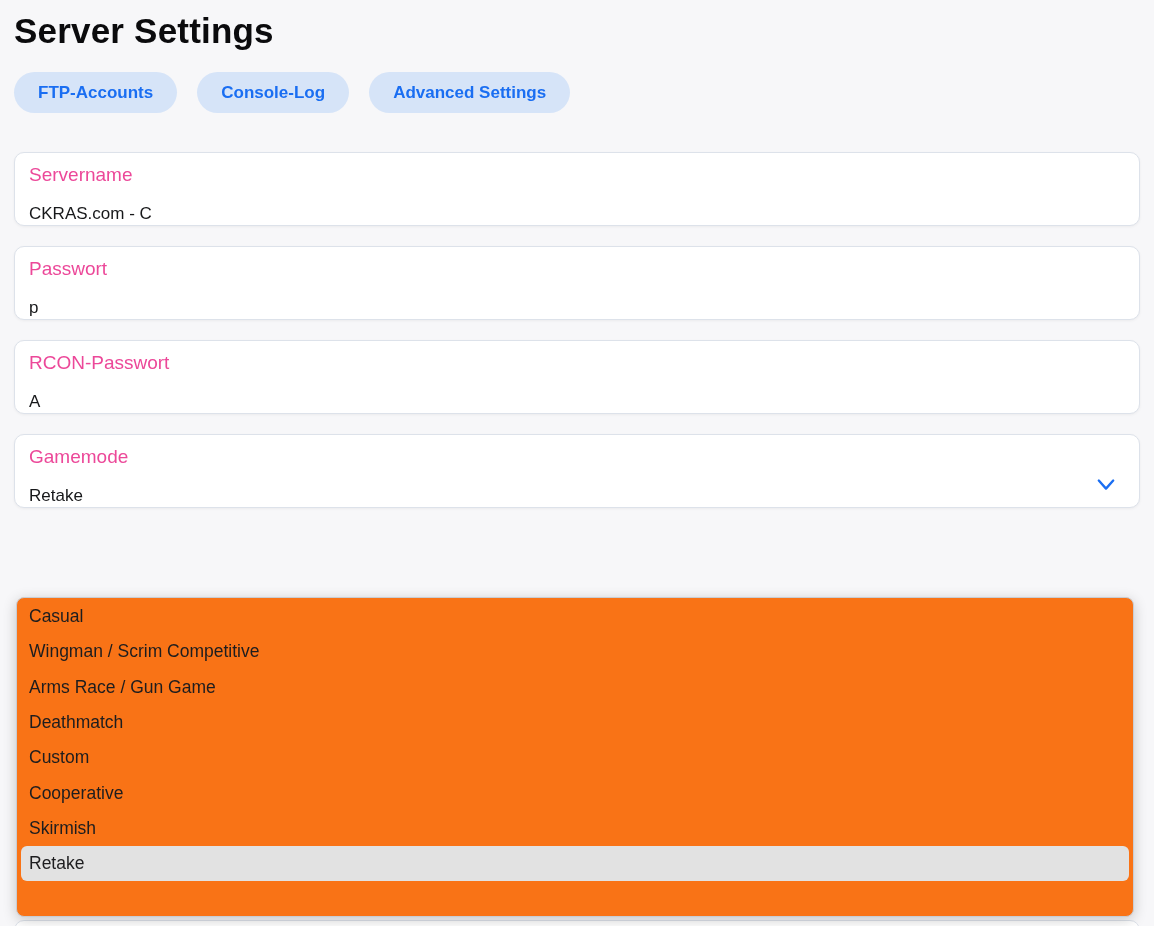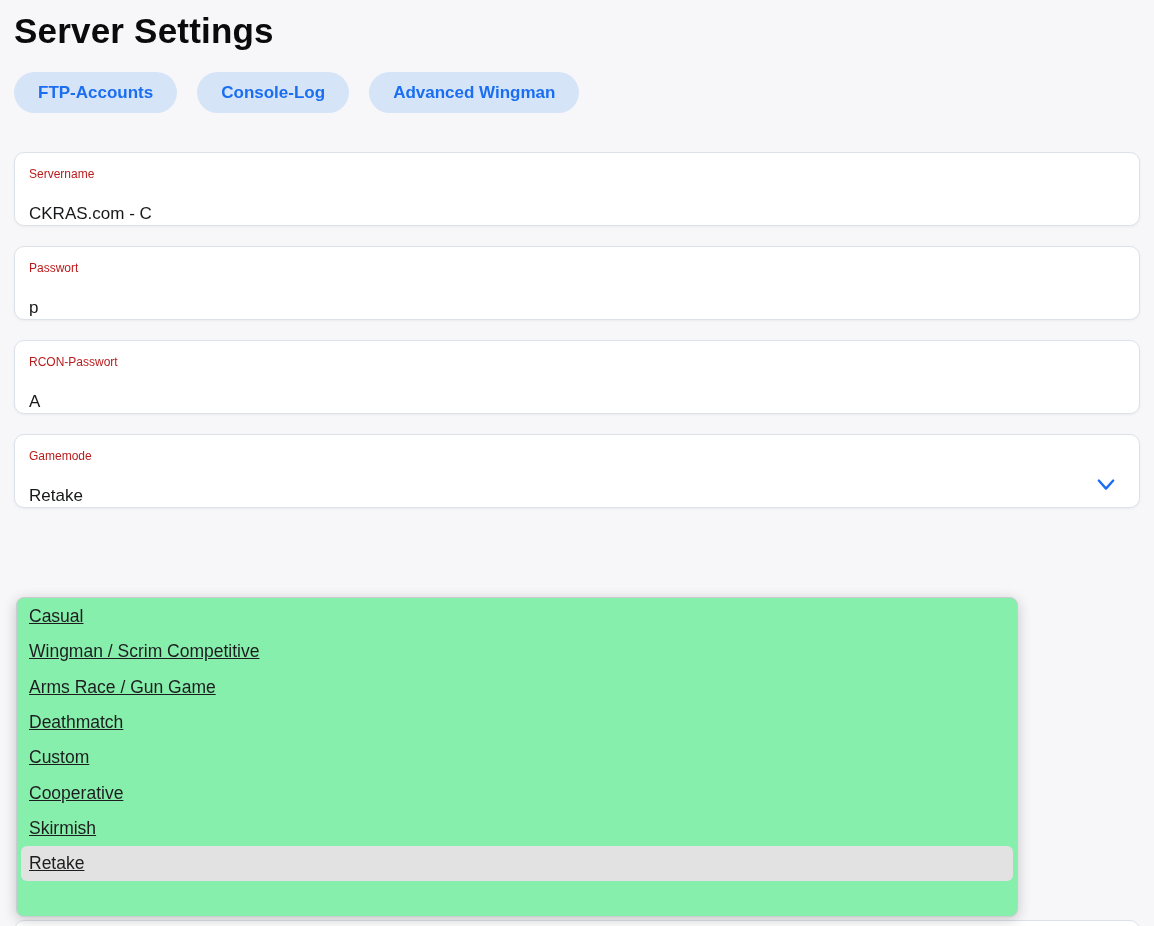"Advanced Wingman" button.pill { text: Wingman -> Settings }
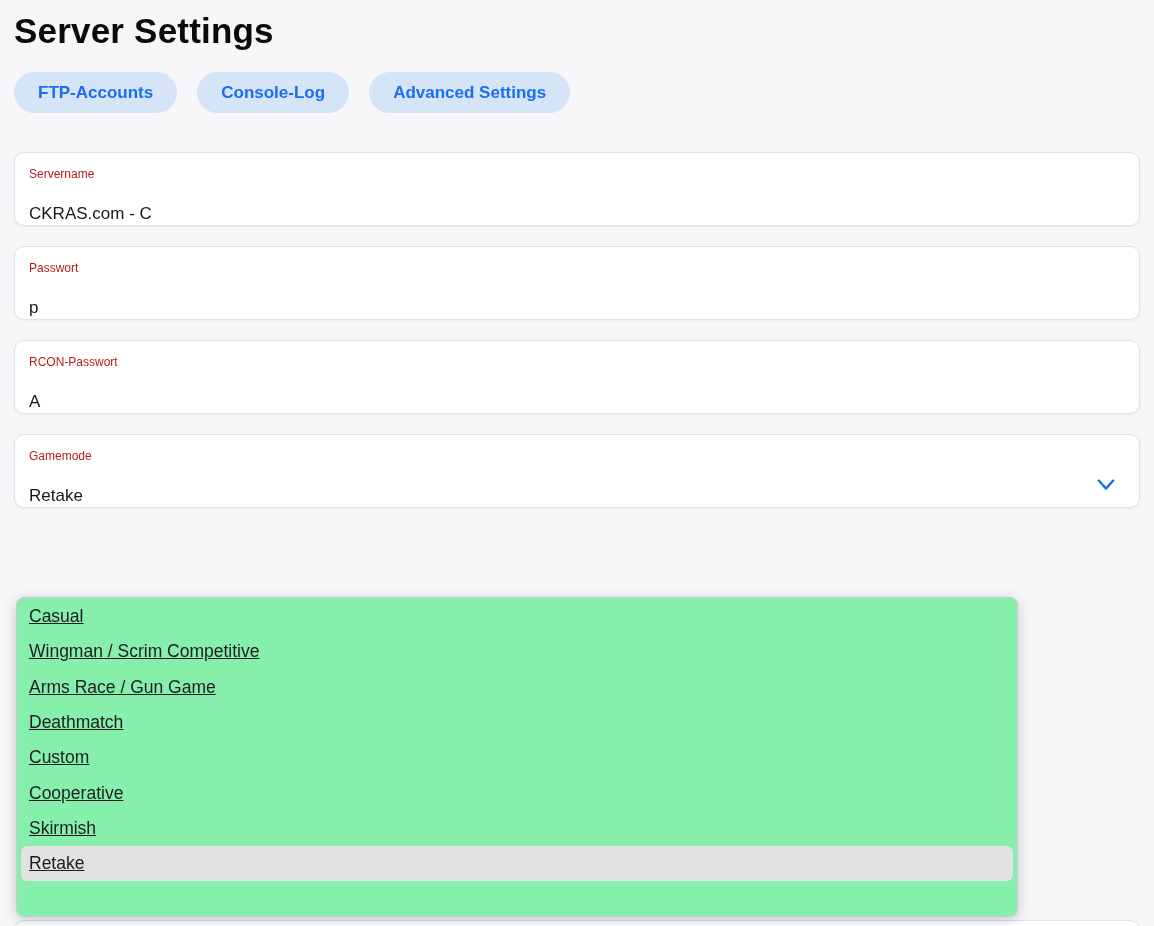"Servername" .field-label { color: #b91c1c -> #ec4899; font-size: 12px -> 19px }
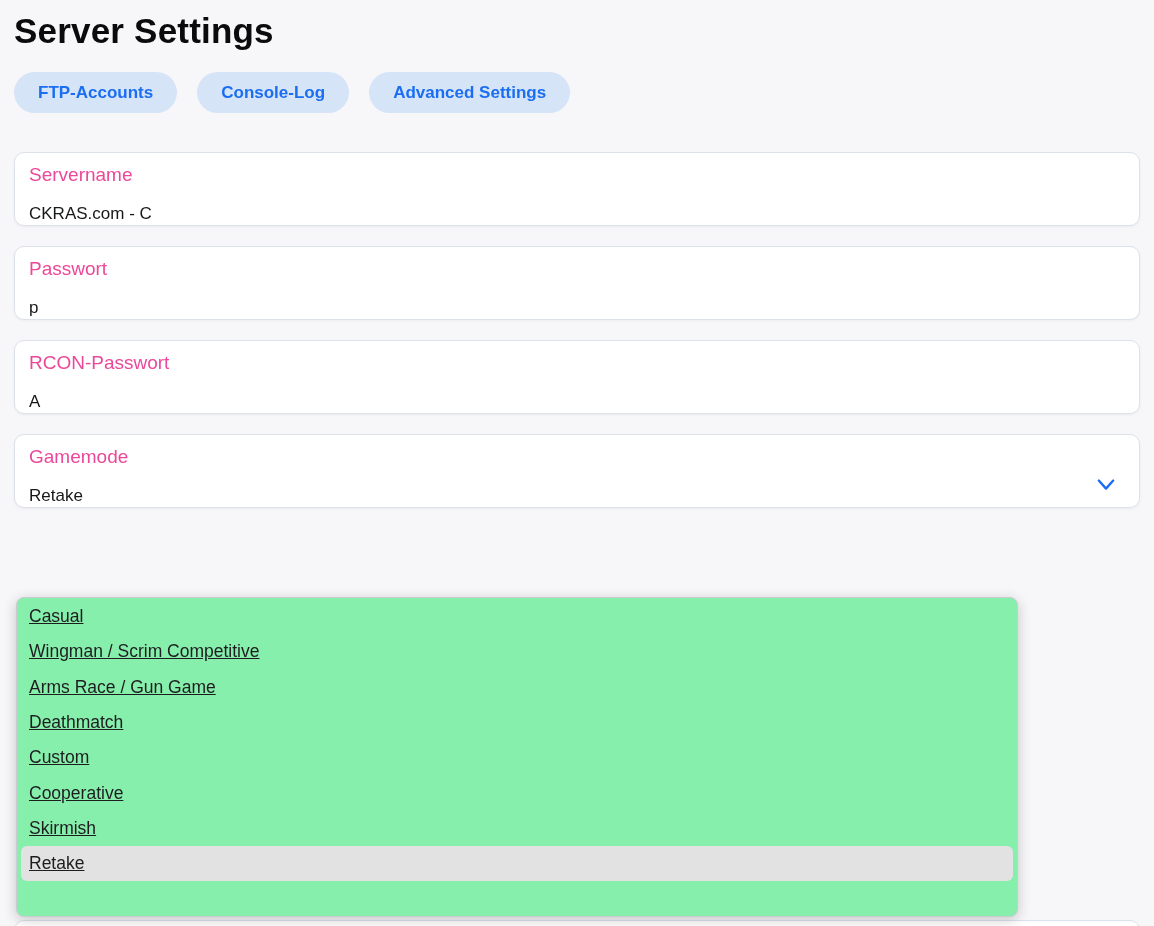"Casual" .dropdown { background: #86efac -> #f97316; text-decoration: underline -> none; width: 1002px -> 1118px }
